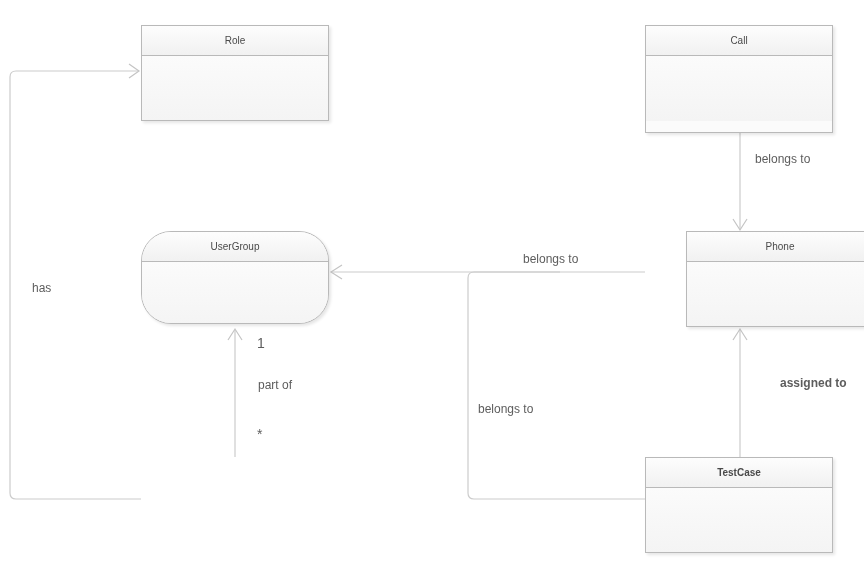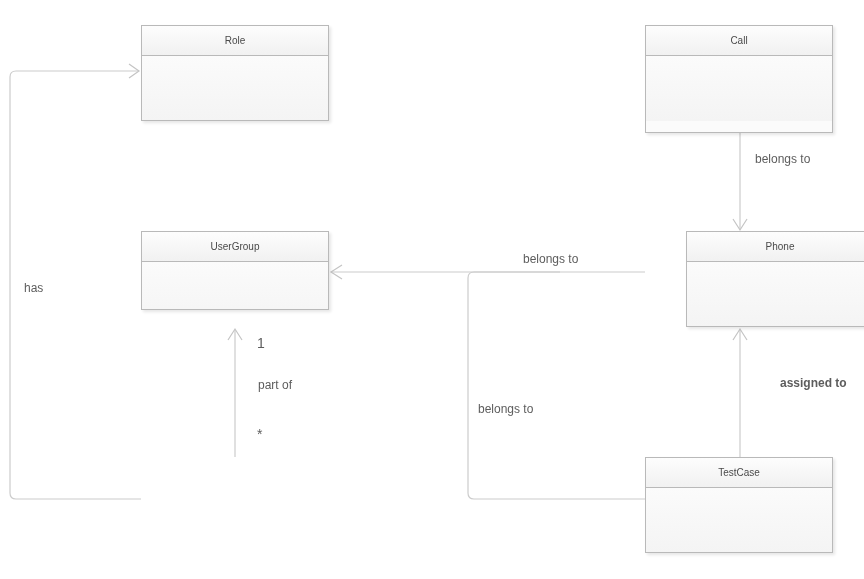"UserGroup" div.uml-class { border-radius: none -> 30px; height: 79px -> 93px }
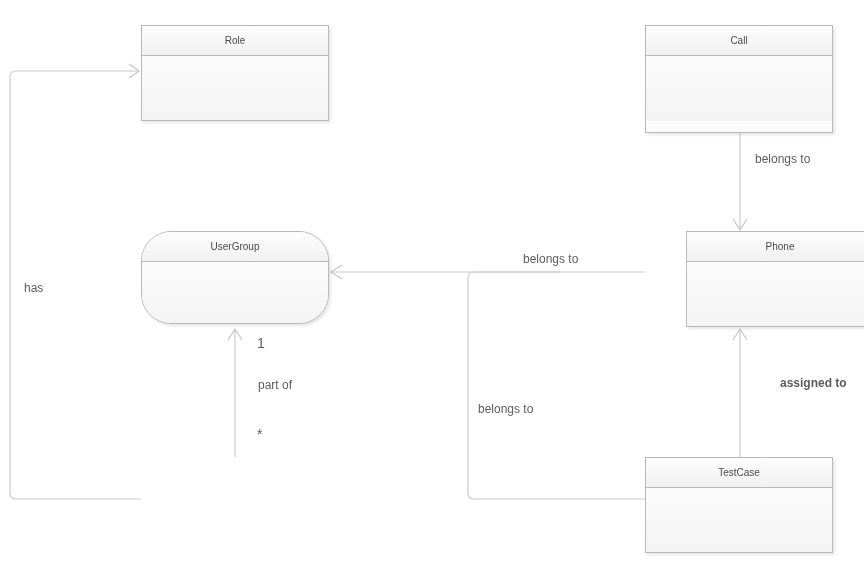"has" div.edge-label { left: 24px -> 32px }
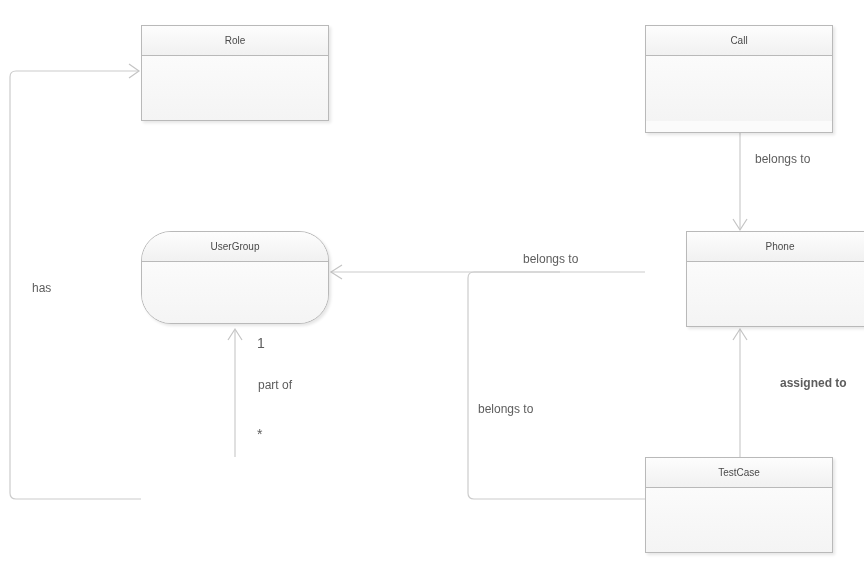"TestCase" div.uml-class { font-weight: none -> bold }
